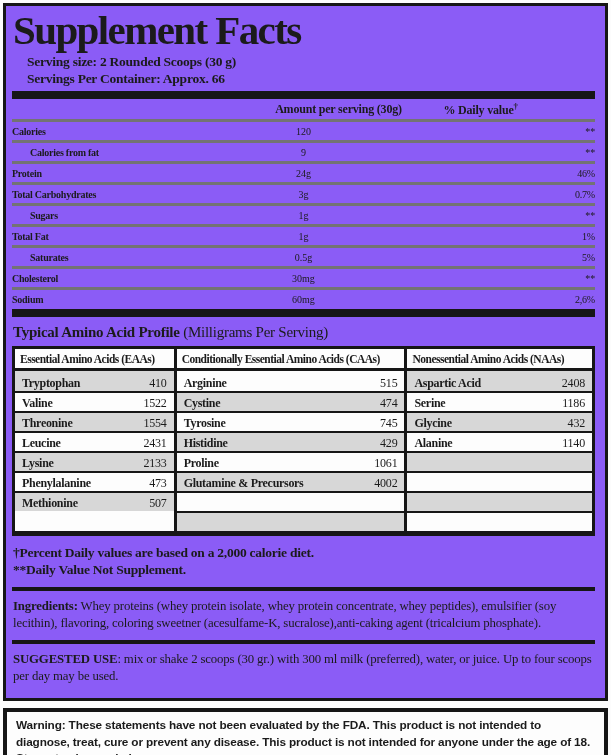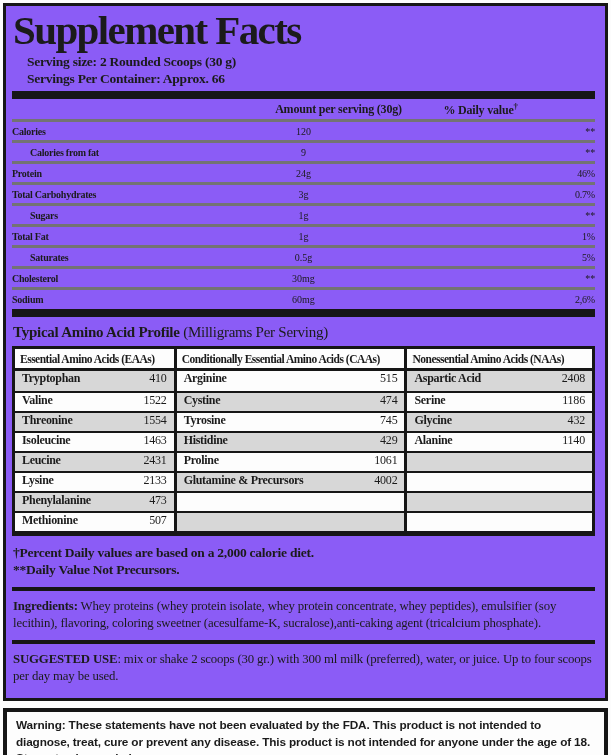"Tryptophan" .amino-cell { align-items: flex-start -> flex-end }
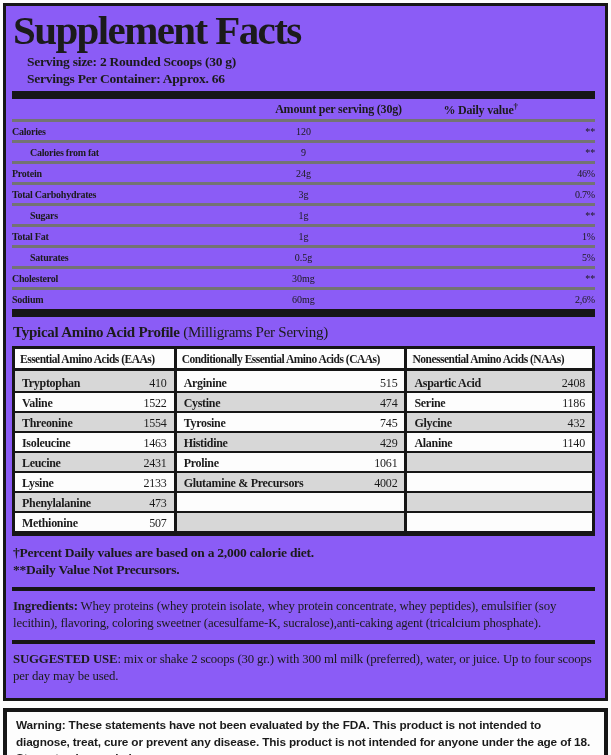"Isoleucine" div.amino-cell { html: <div> <span>Isoleucine</span> <span>1463</span> </div> -> none }
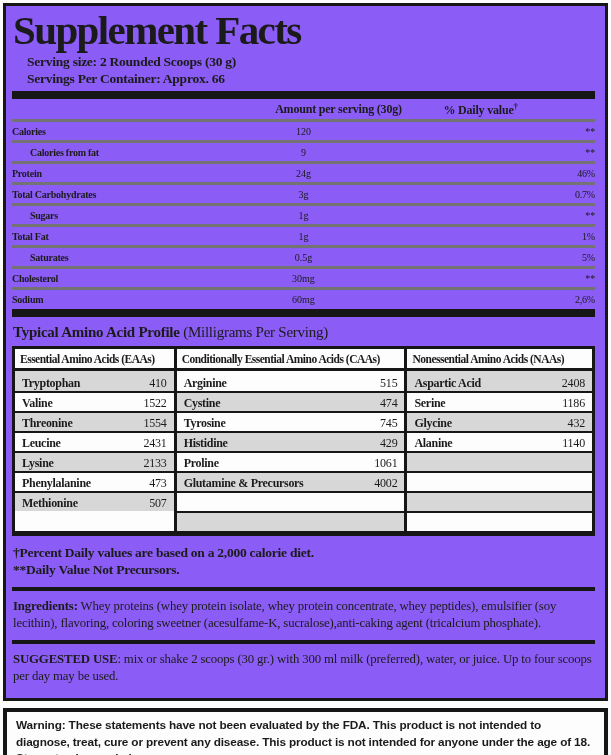"**Daily Value Not Precursors." div { text: Precursors -> Supplement }
